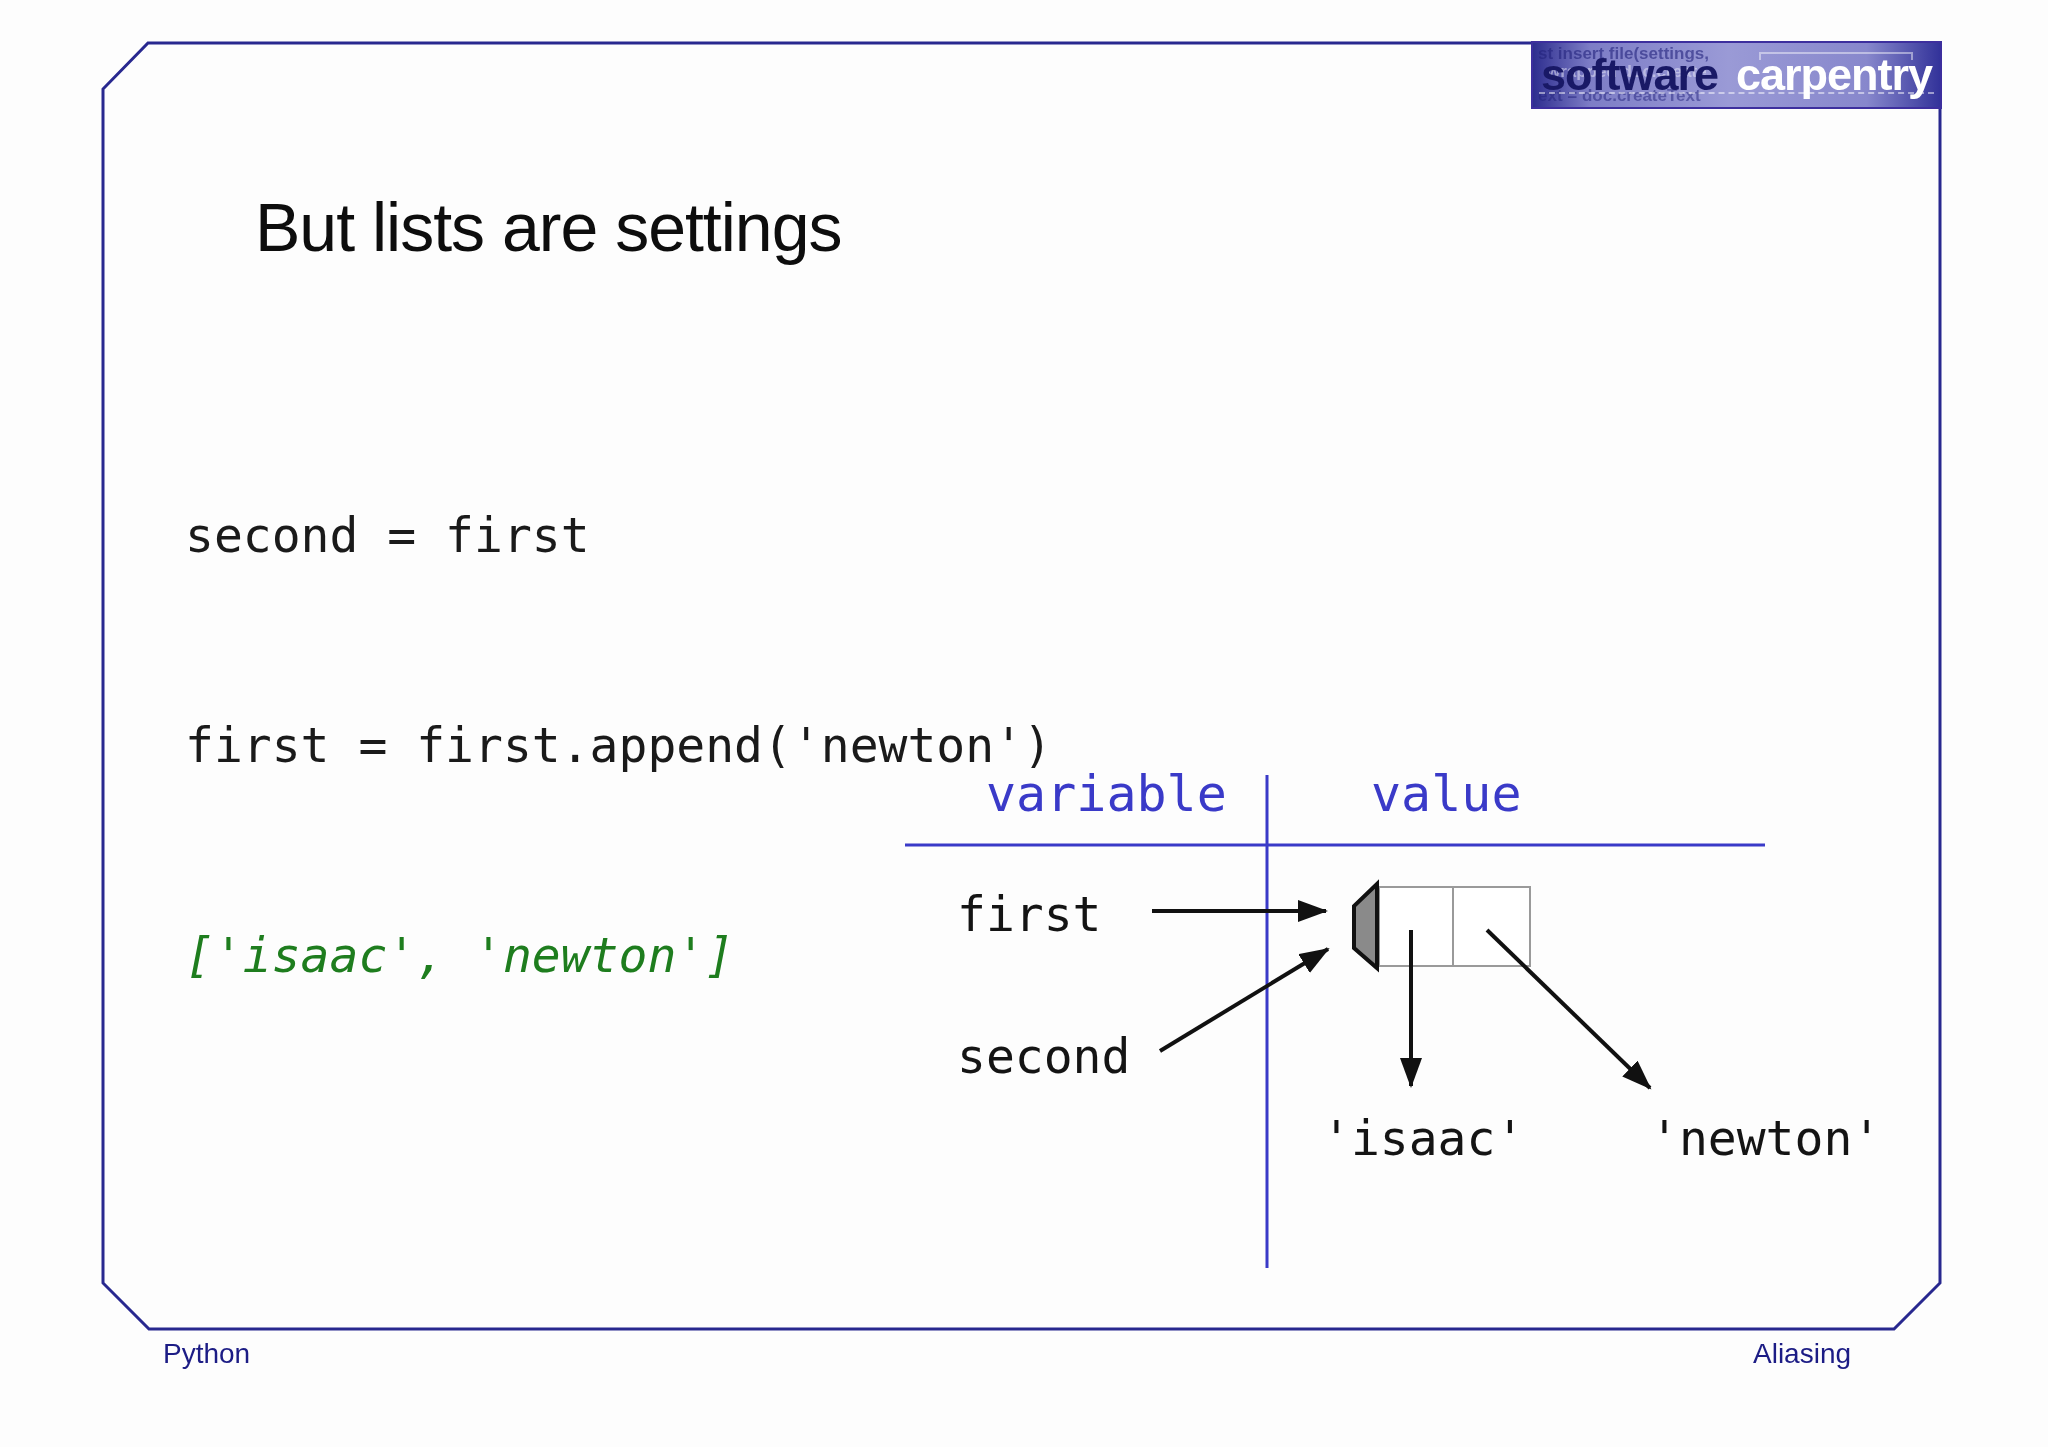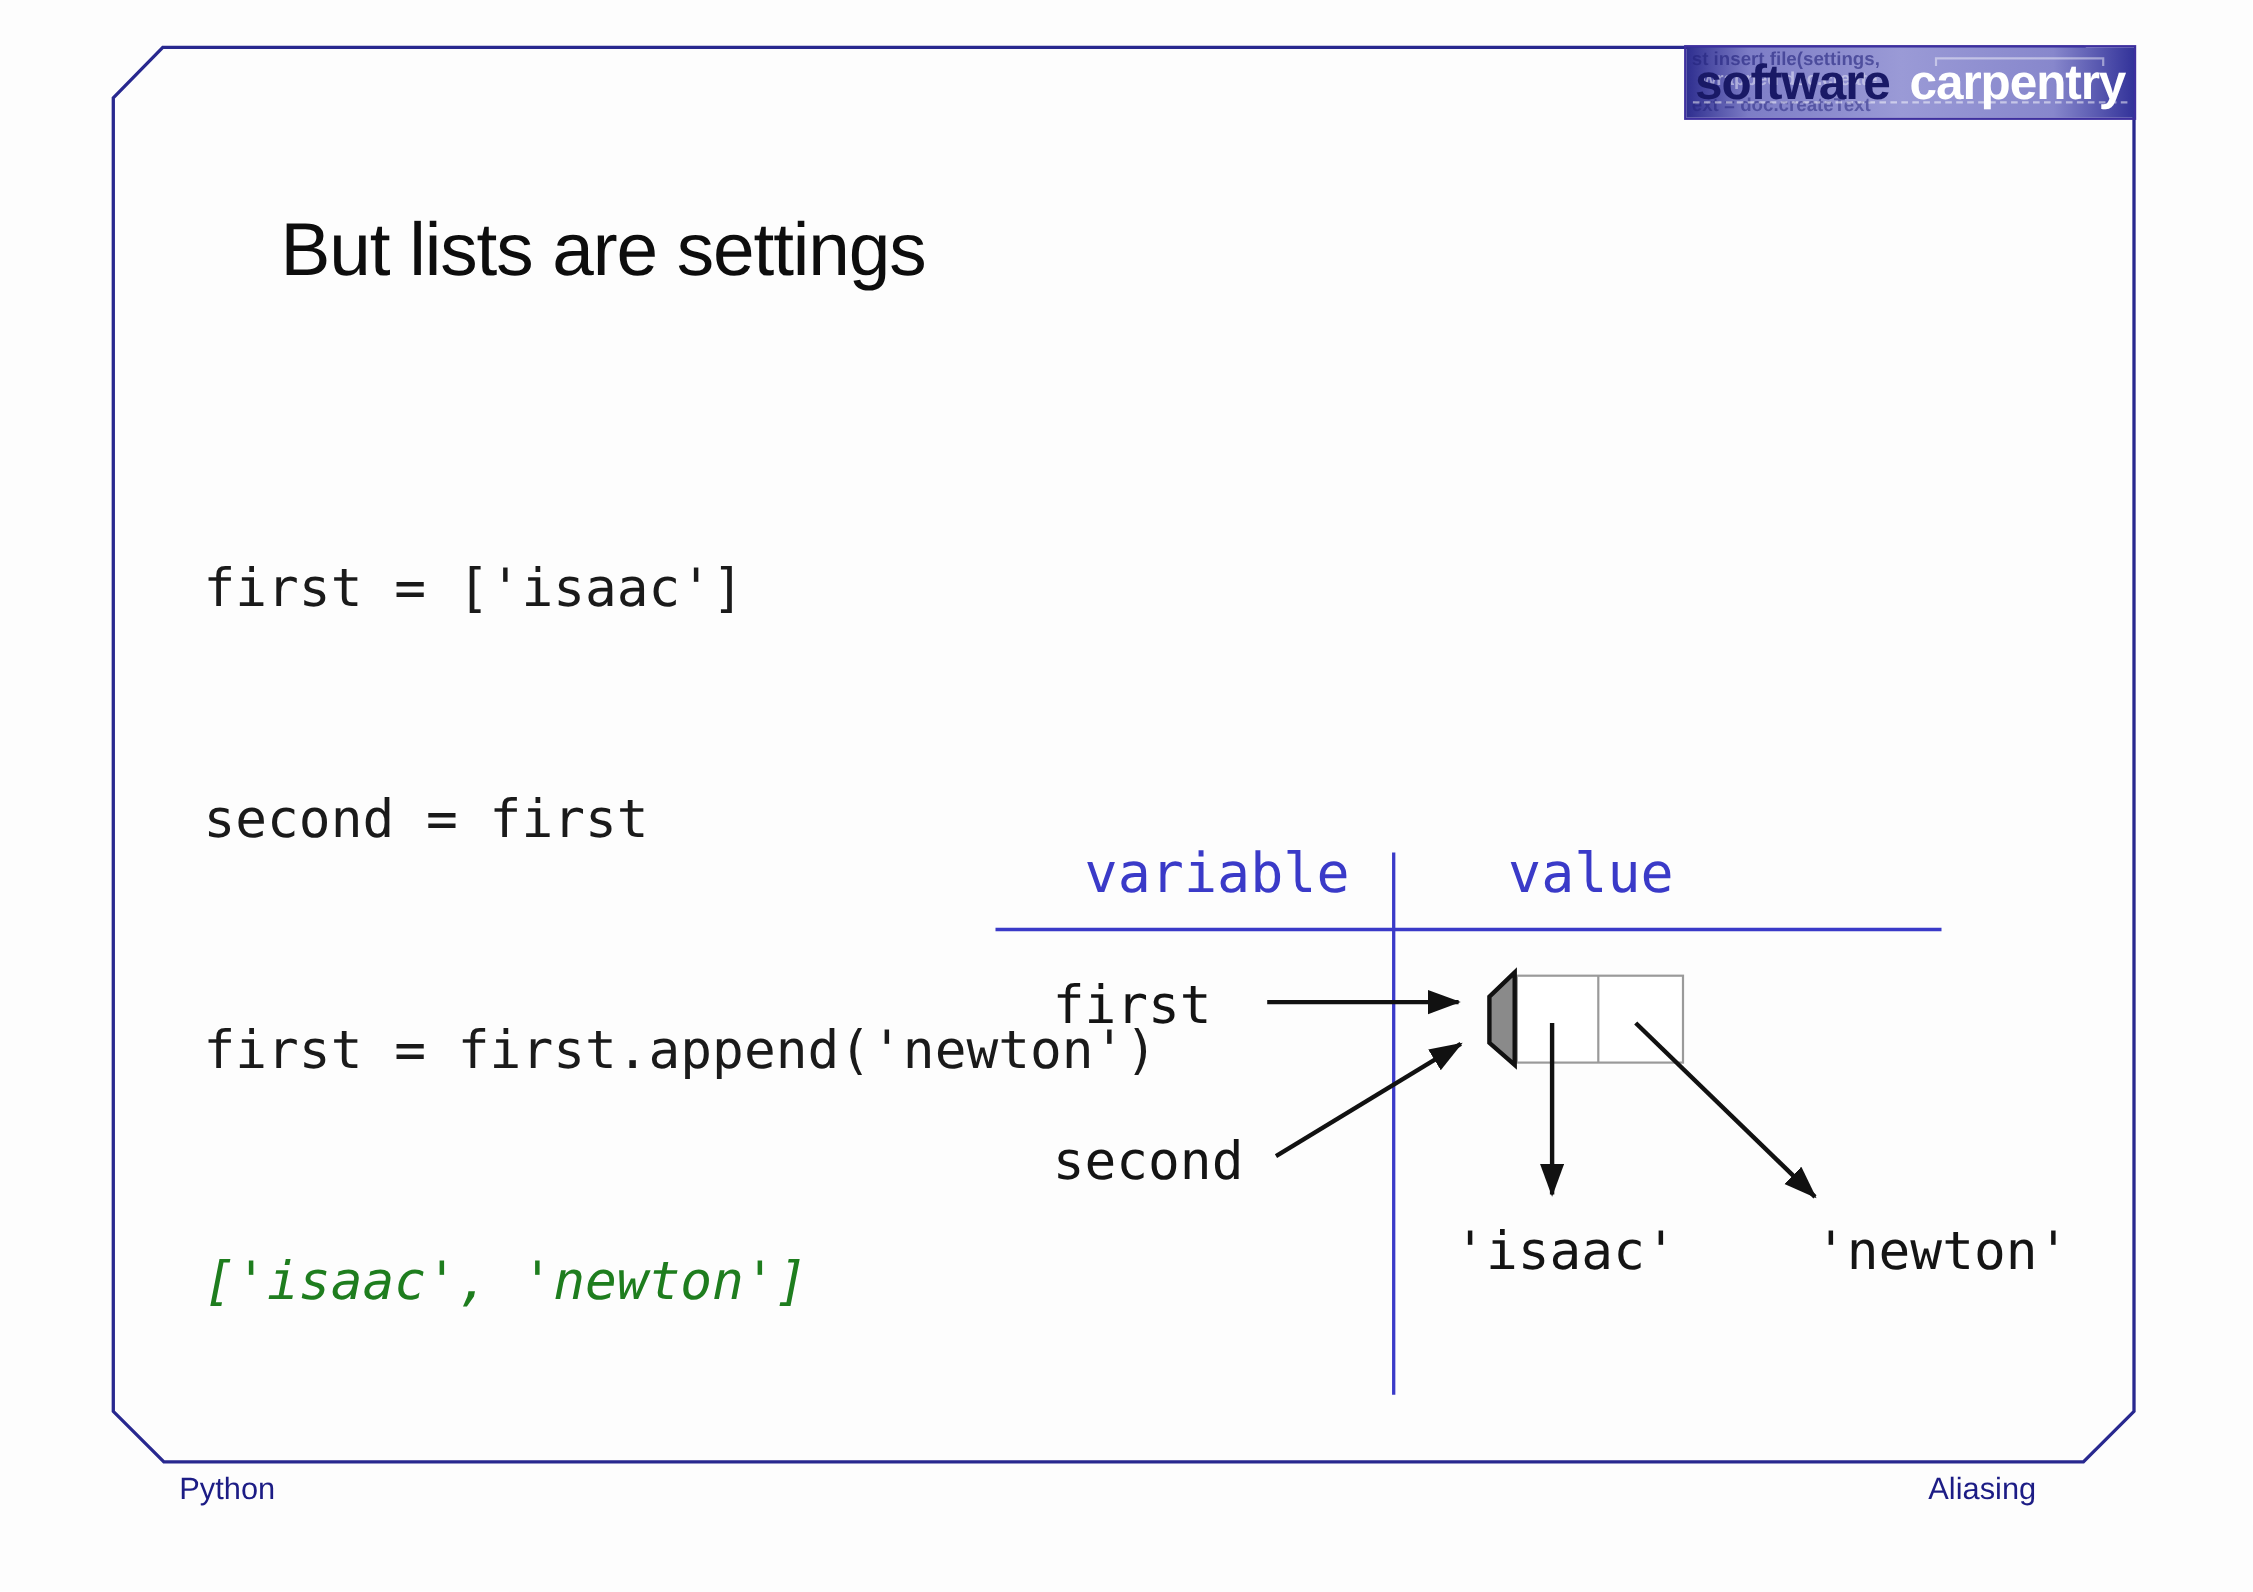"first = ['isaac']" div.code-line { html: <div>first = ['isaac']</div> -> none }
